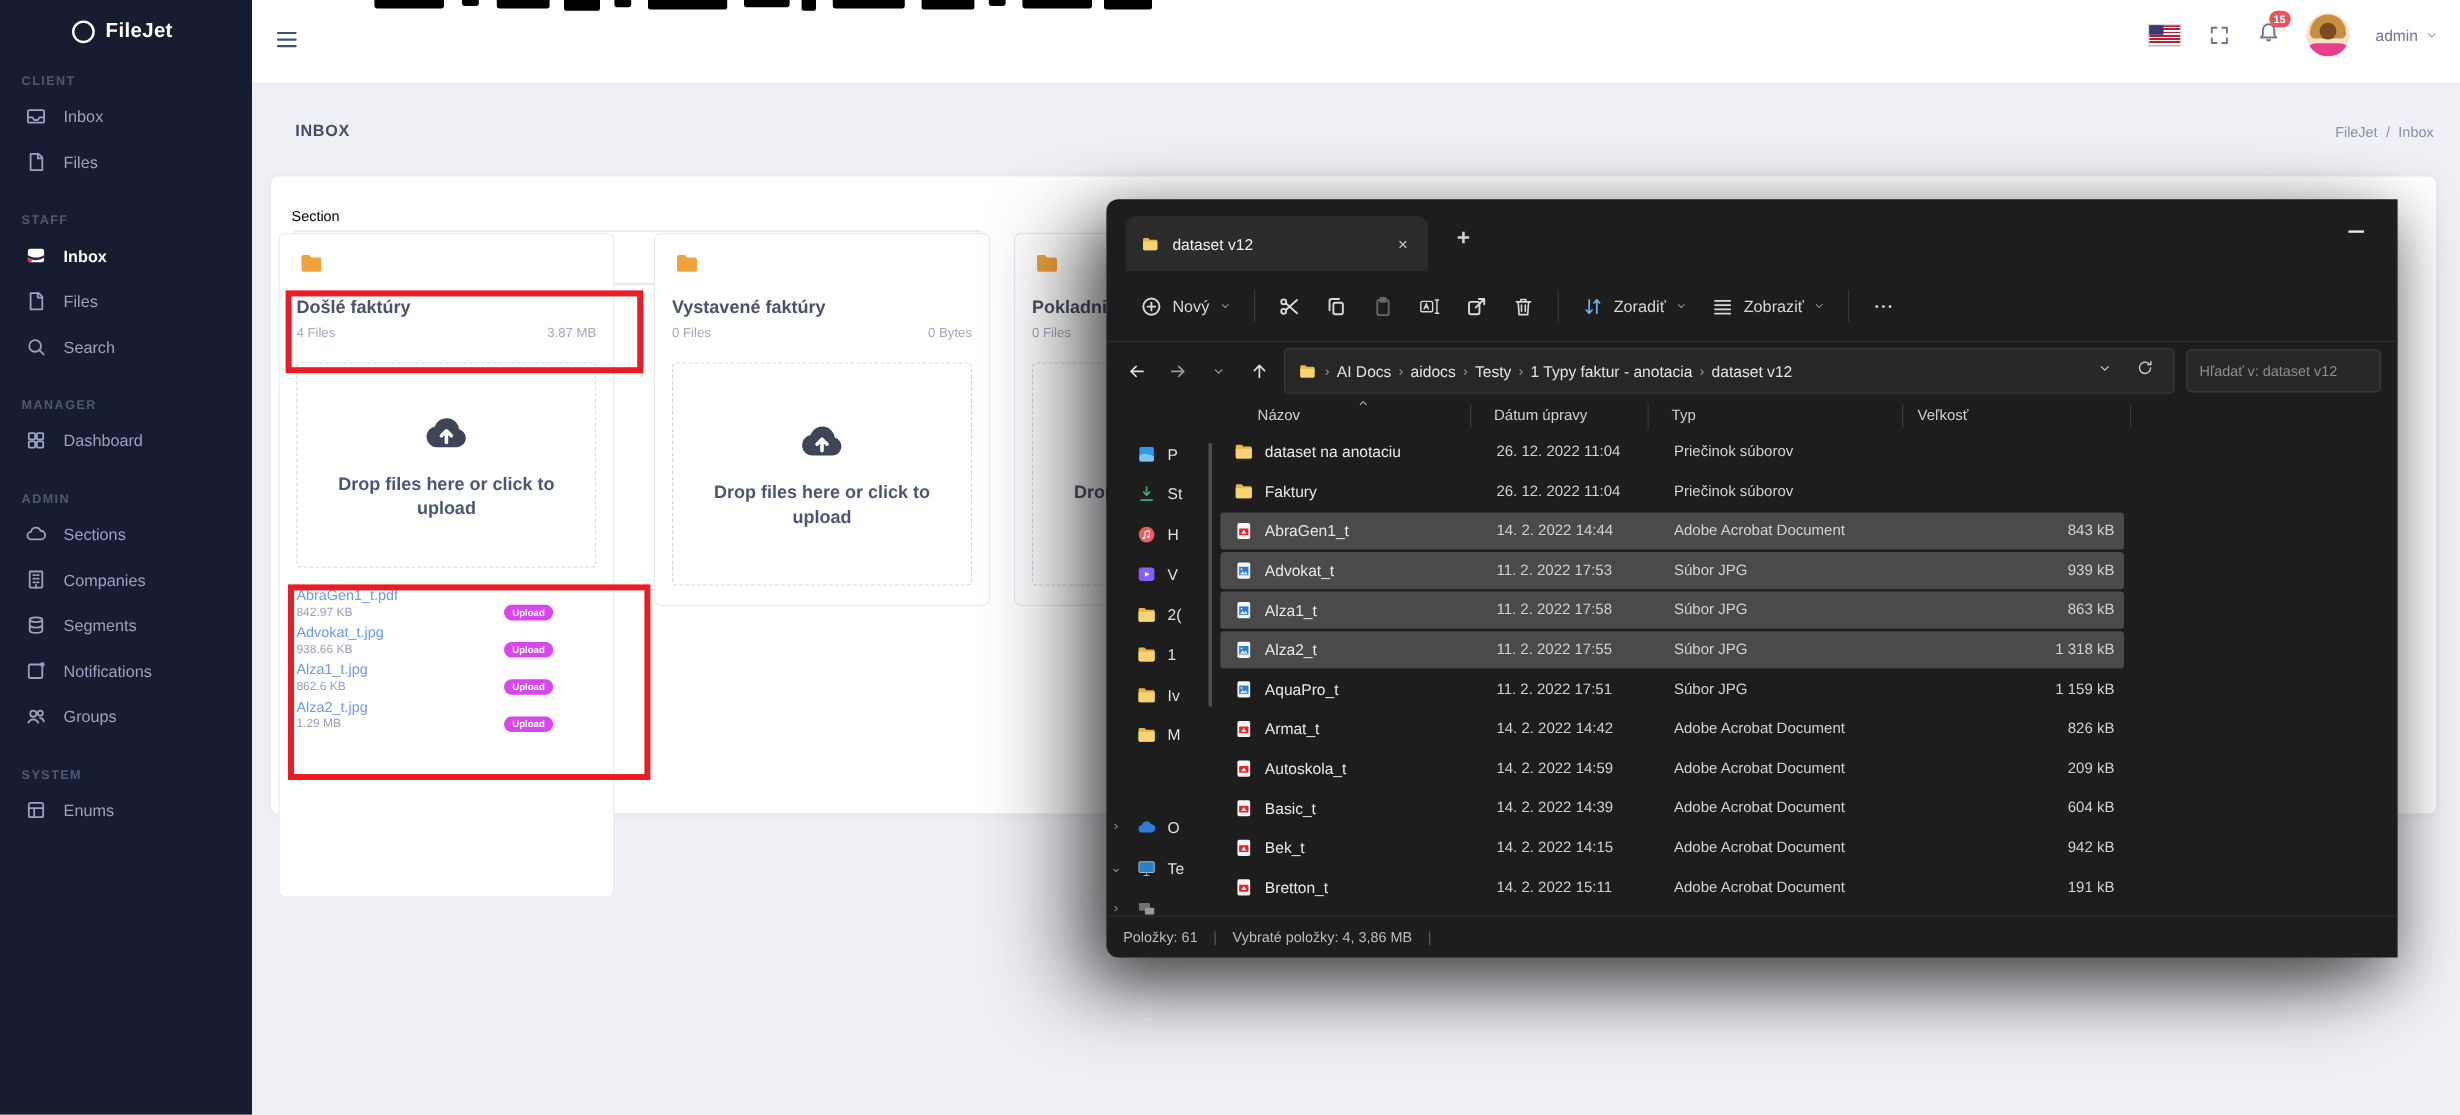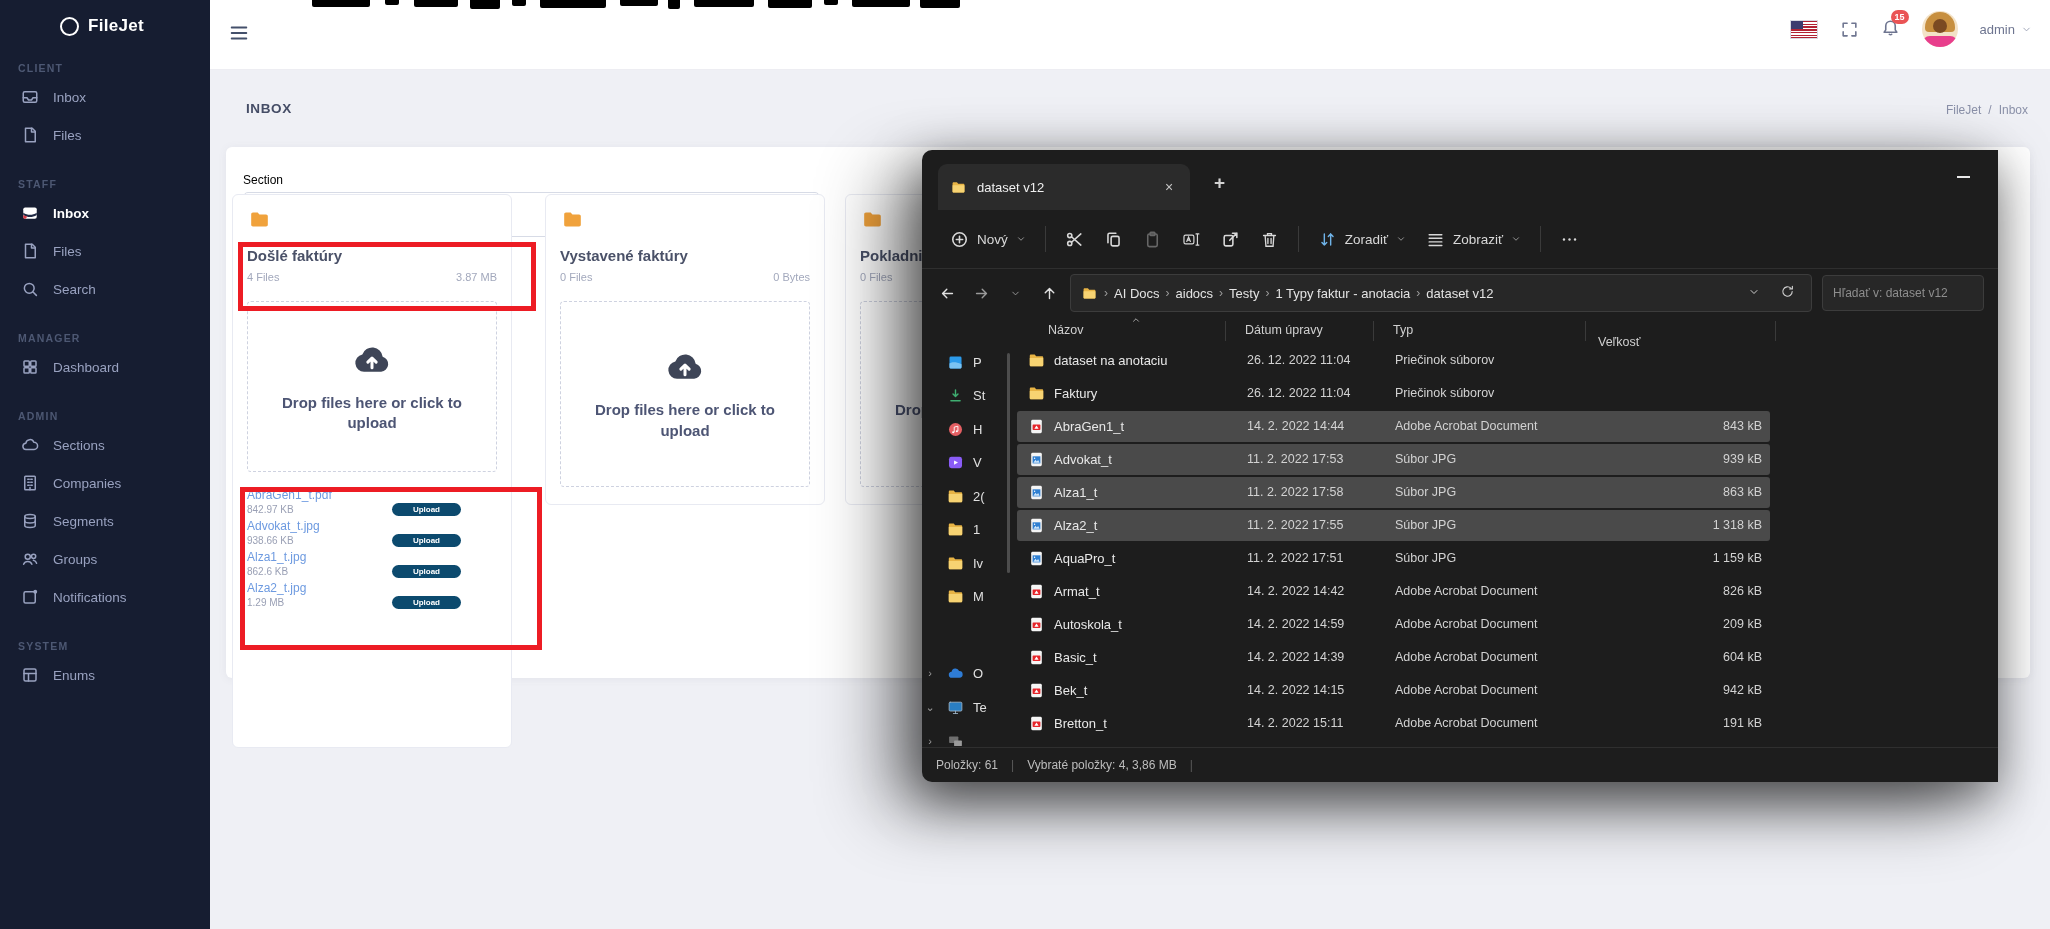"dataset v12" .explorer { top: 150px -> 166px }
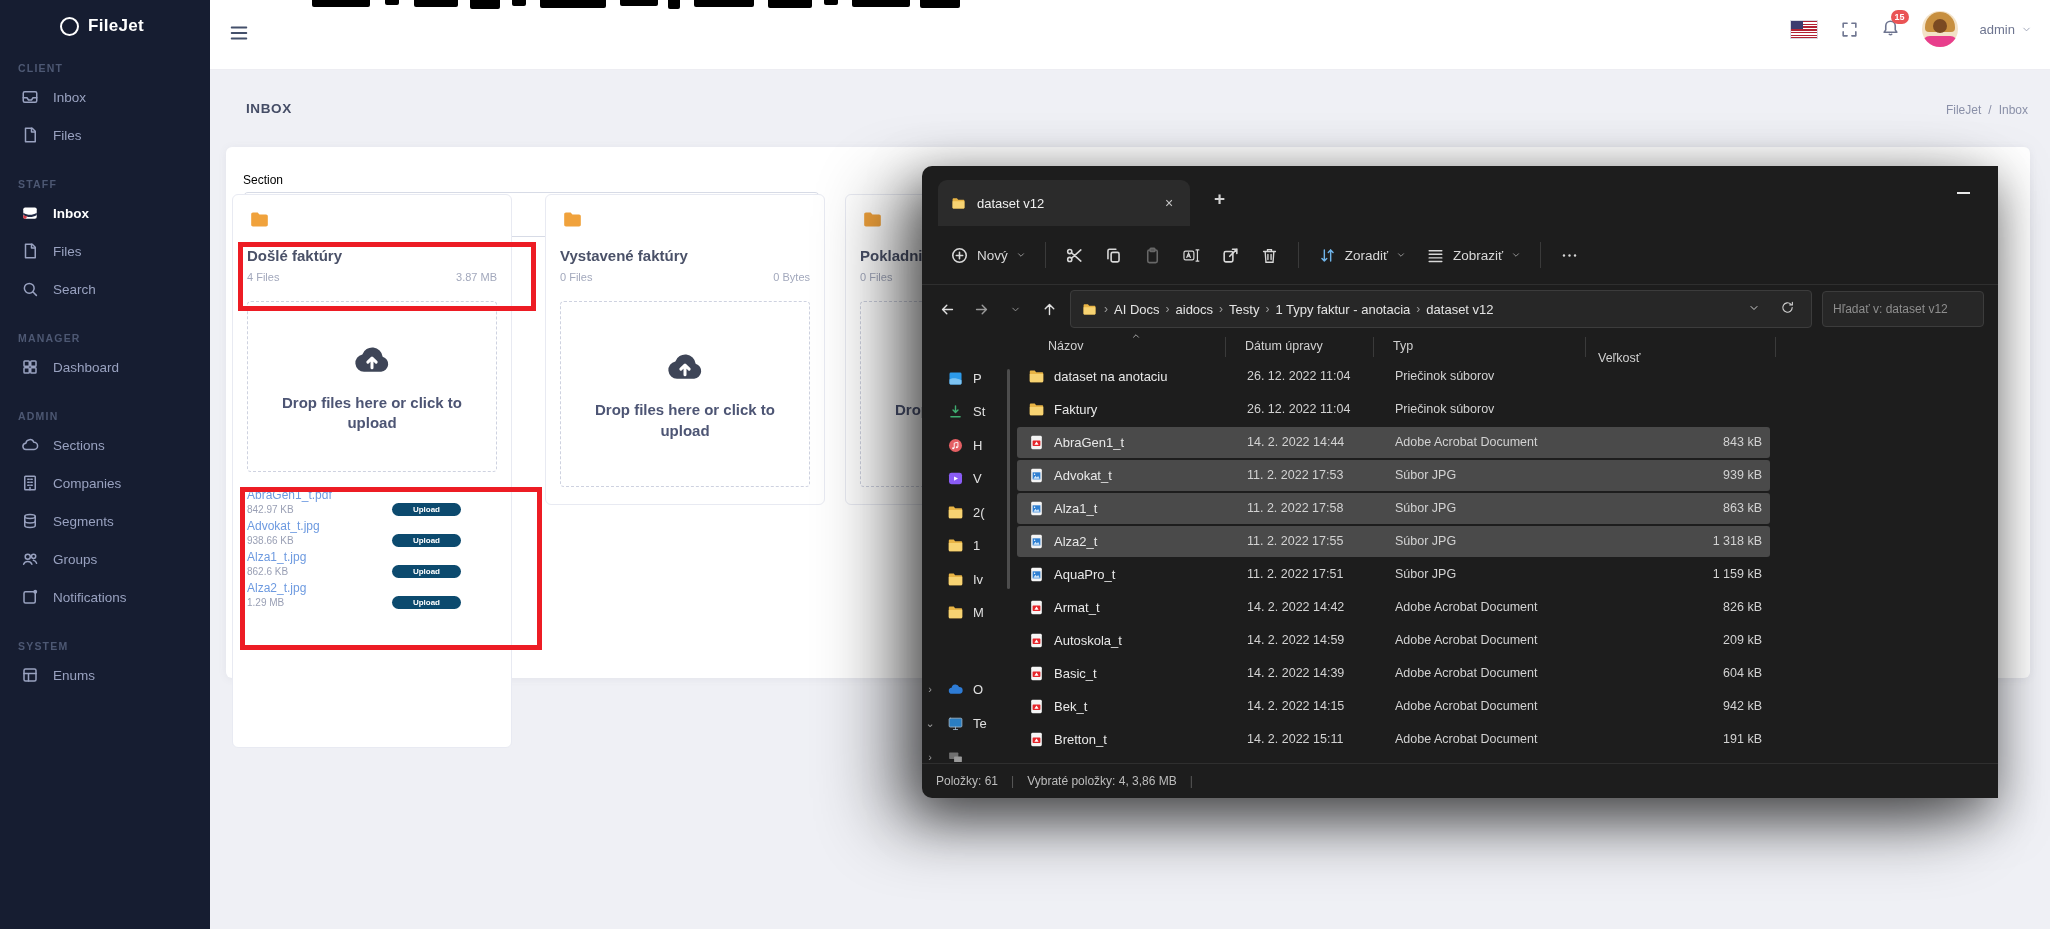"Veľkosť" span.lh { margin-top: 12px -> none }
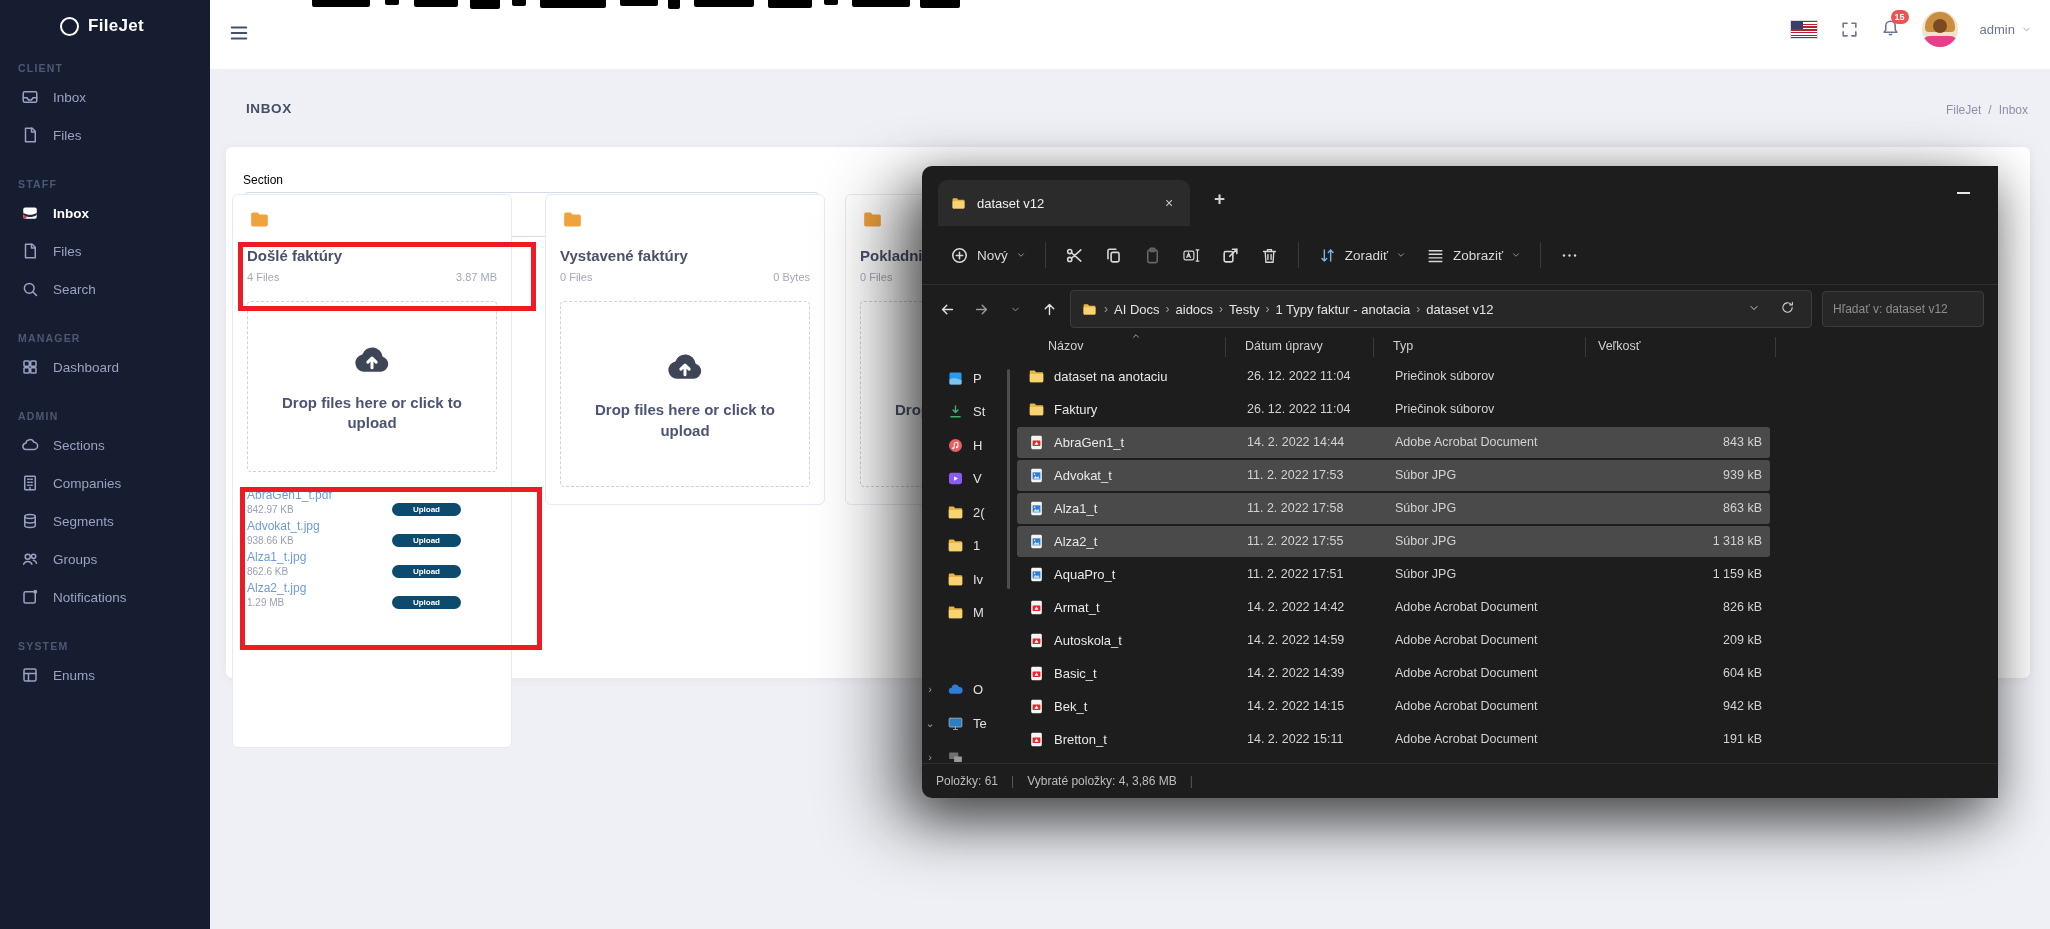"Upload" .upbadge { background: #0c4a6e -> #d946ef; padding: 2px 21px -> 2px 7px }
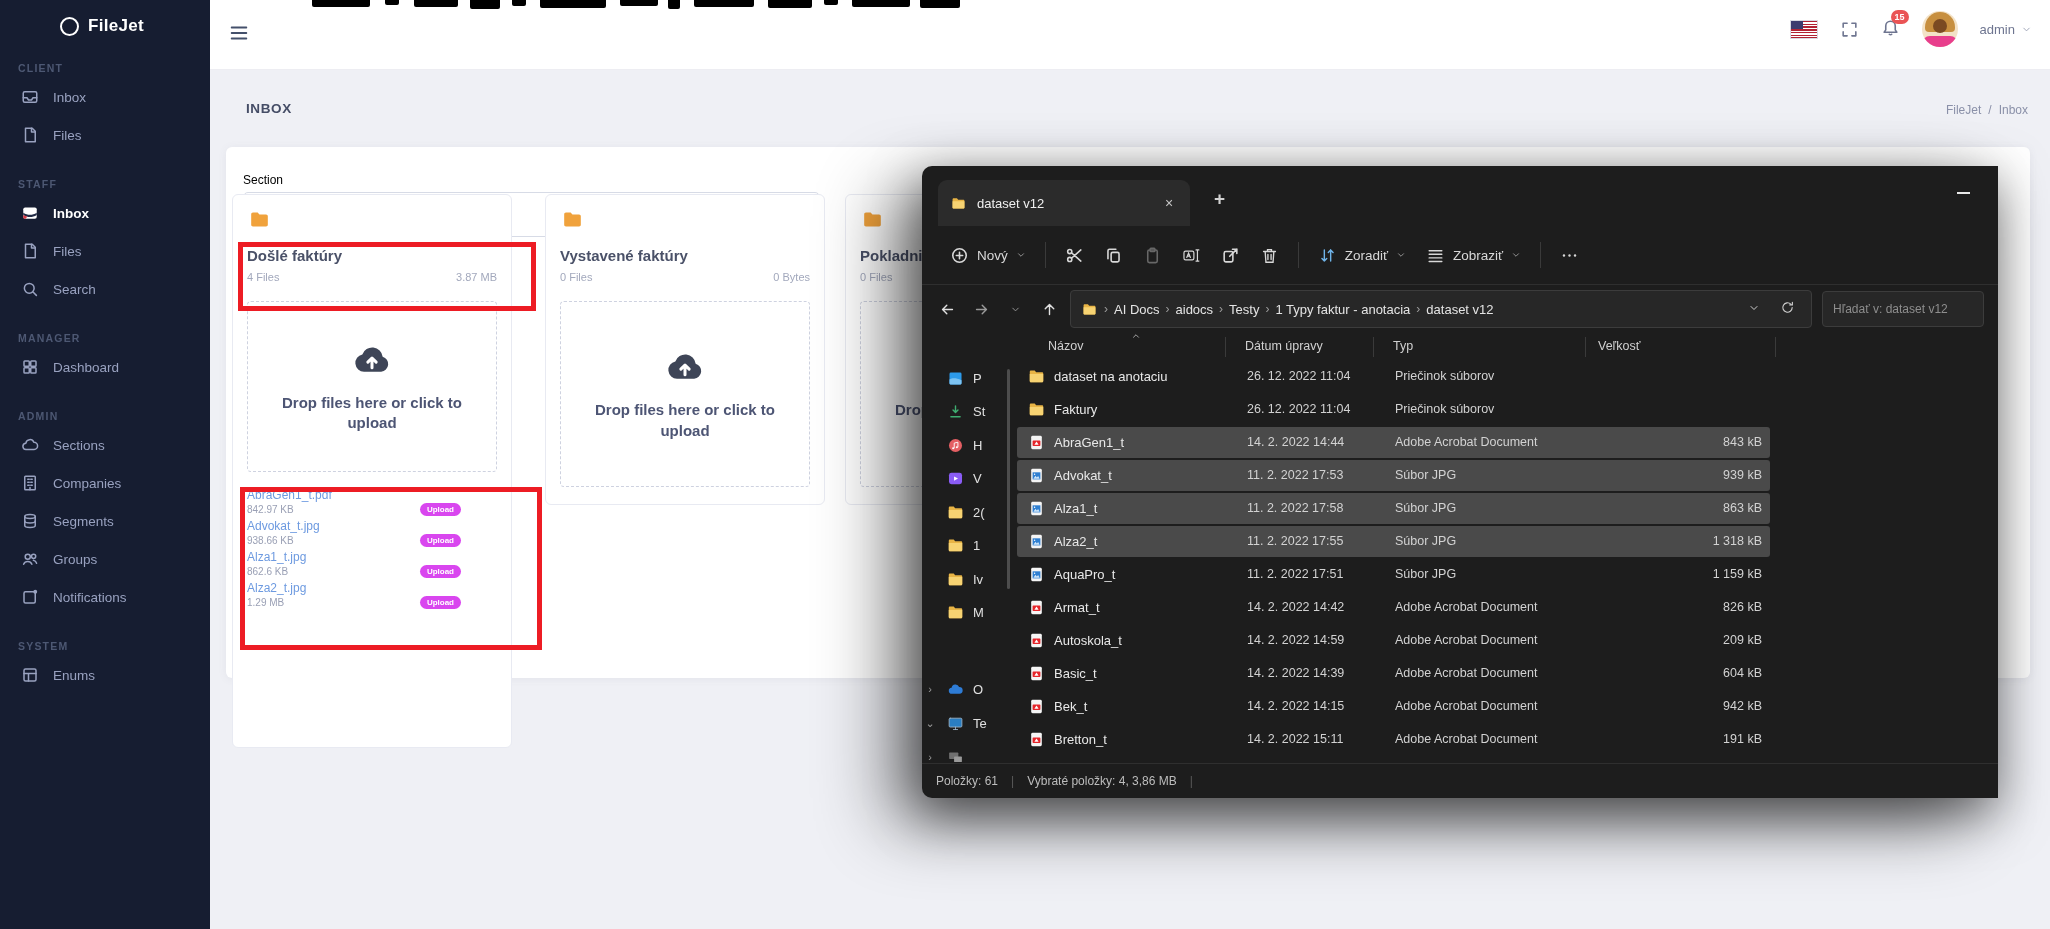"Groups" div.sb-item { order: before "Notifications" -> after "Notifications" }
